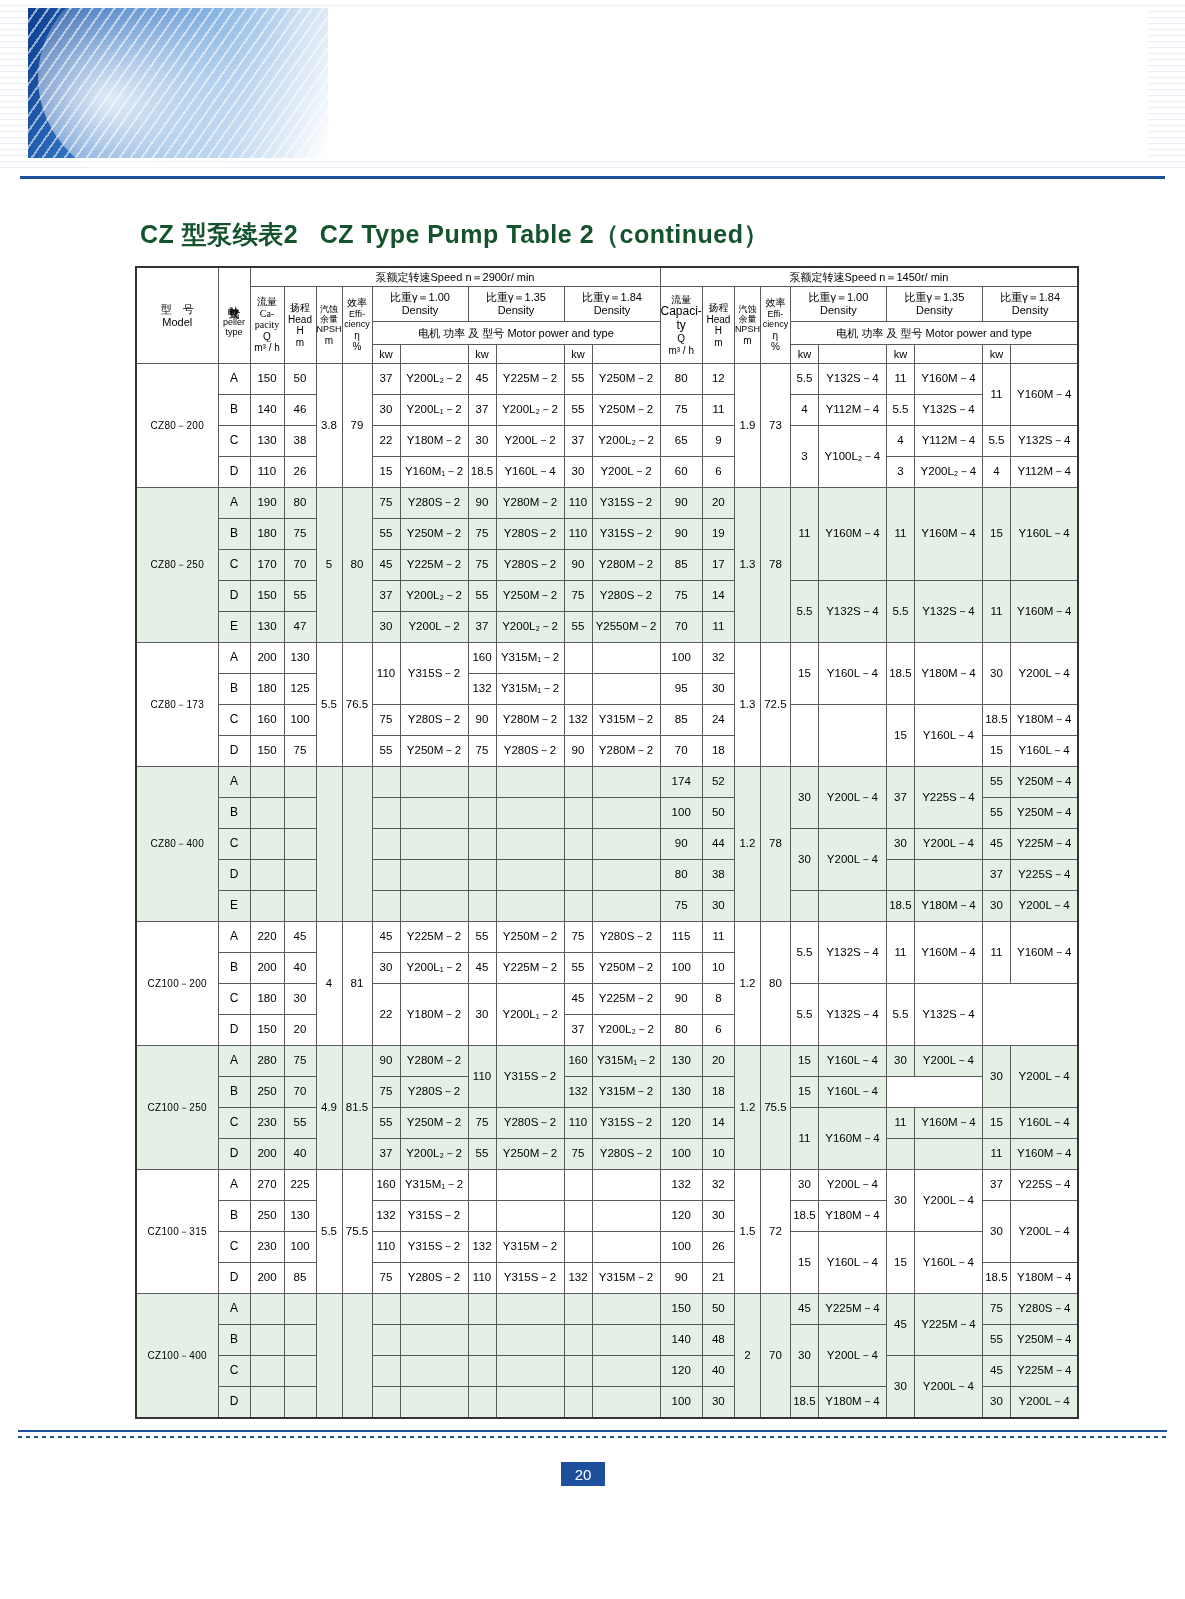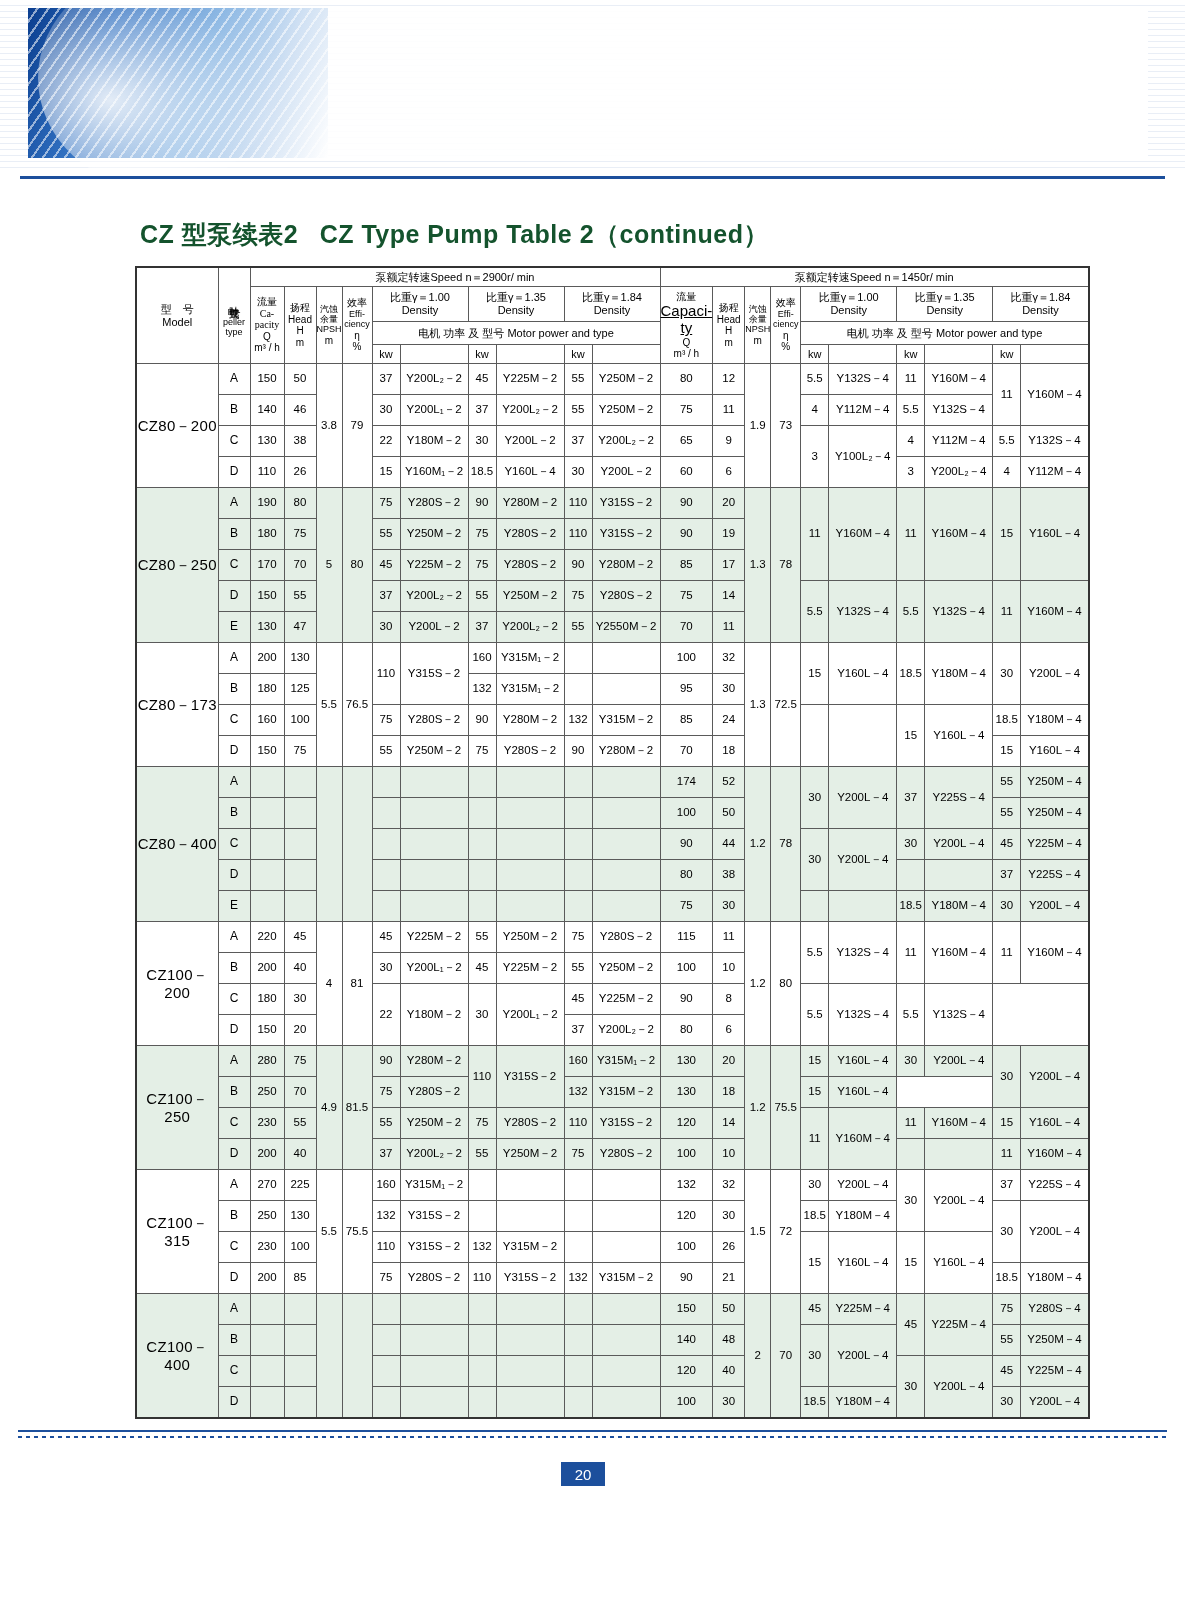"Capaci-" div { font-size: 15px -> 12px; text-decoration: underline -> none }
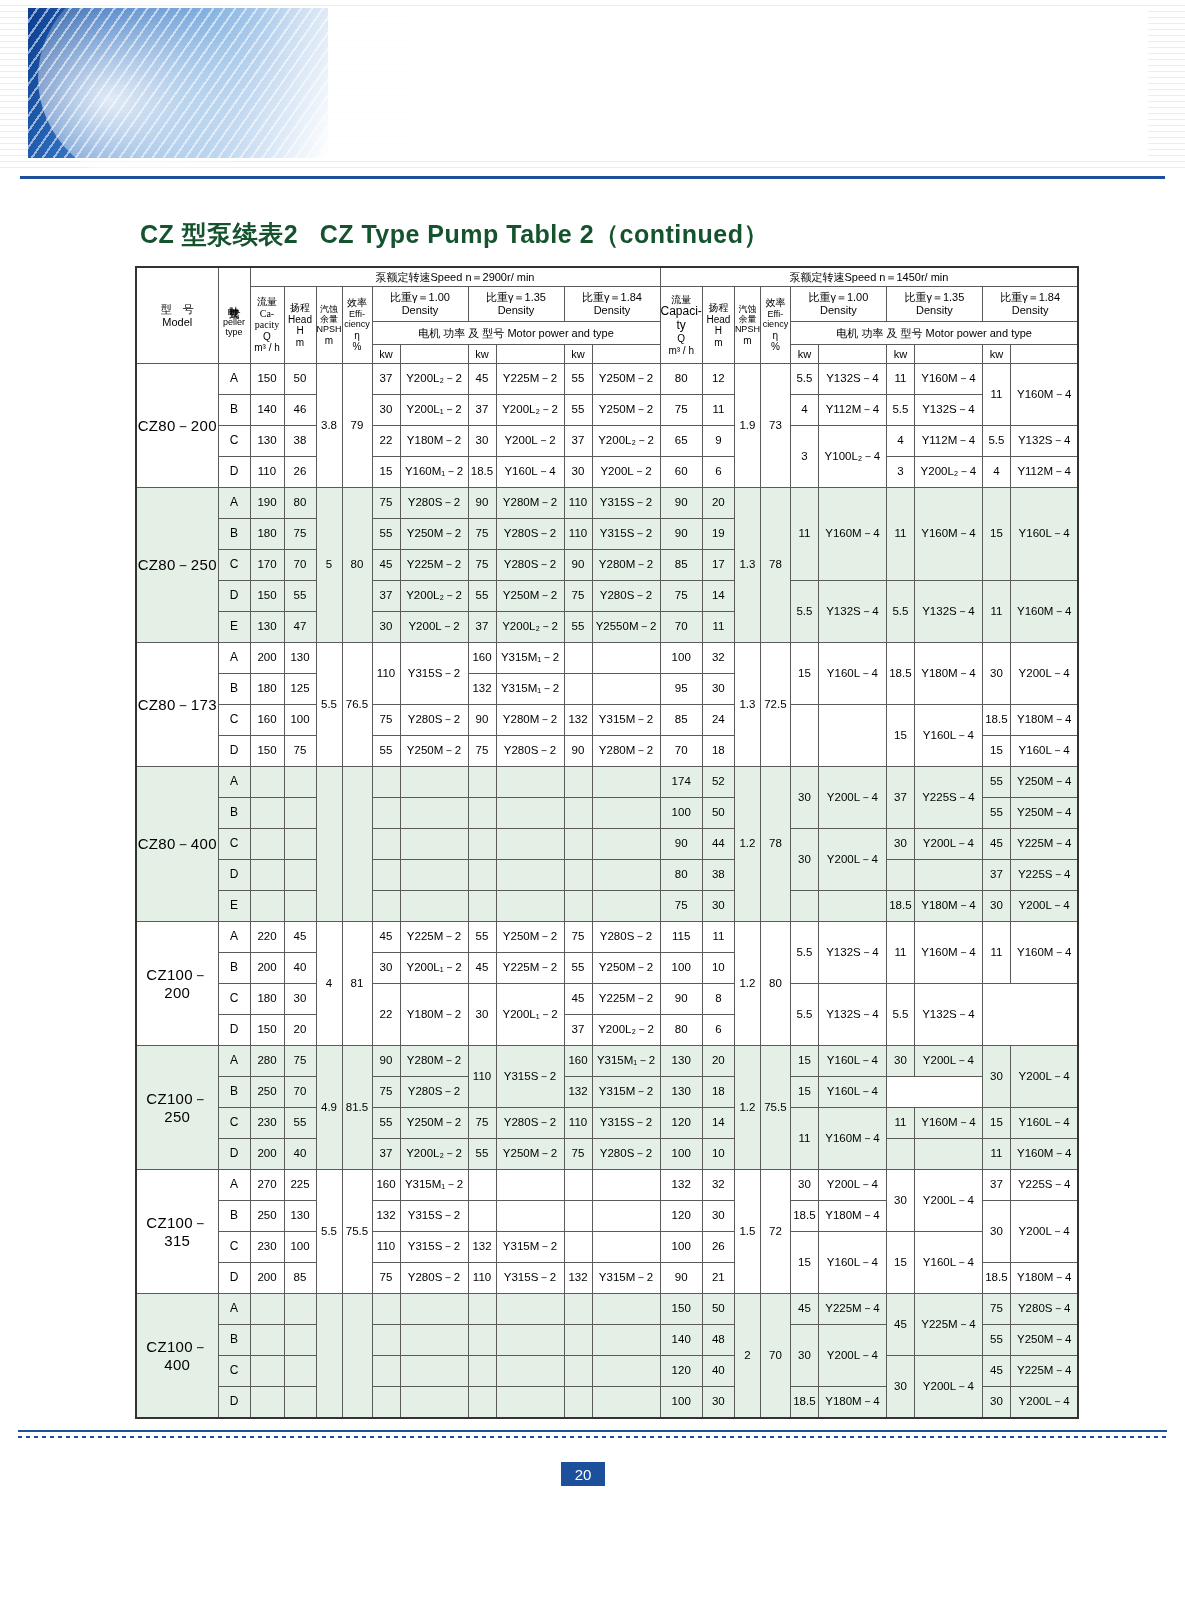"CZ80－200" .model { font-size: 15px -> 10px }
